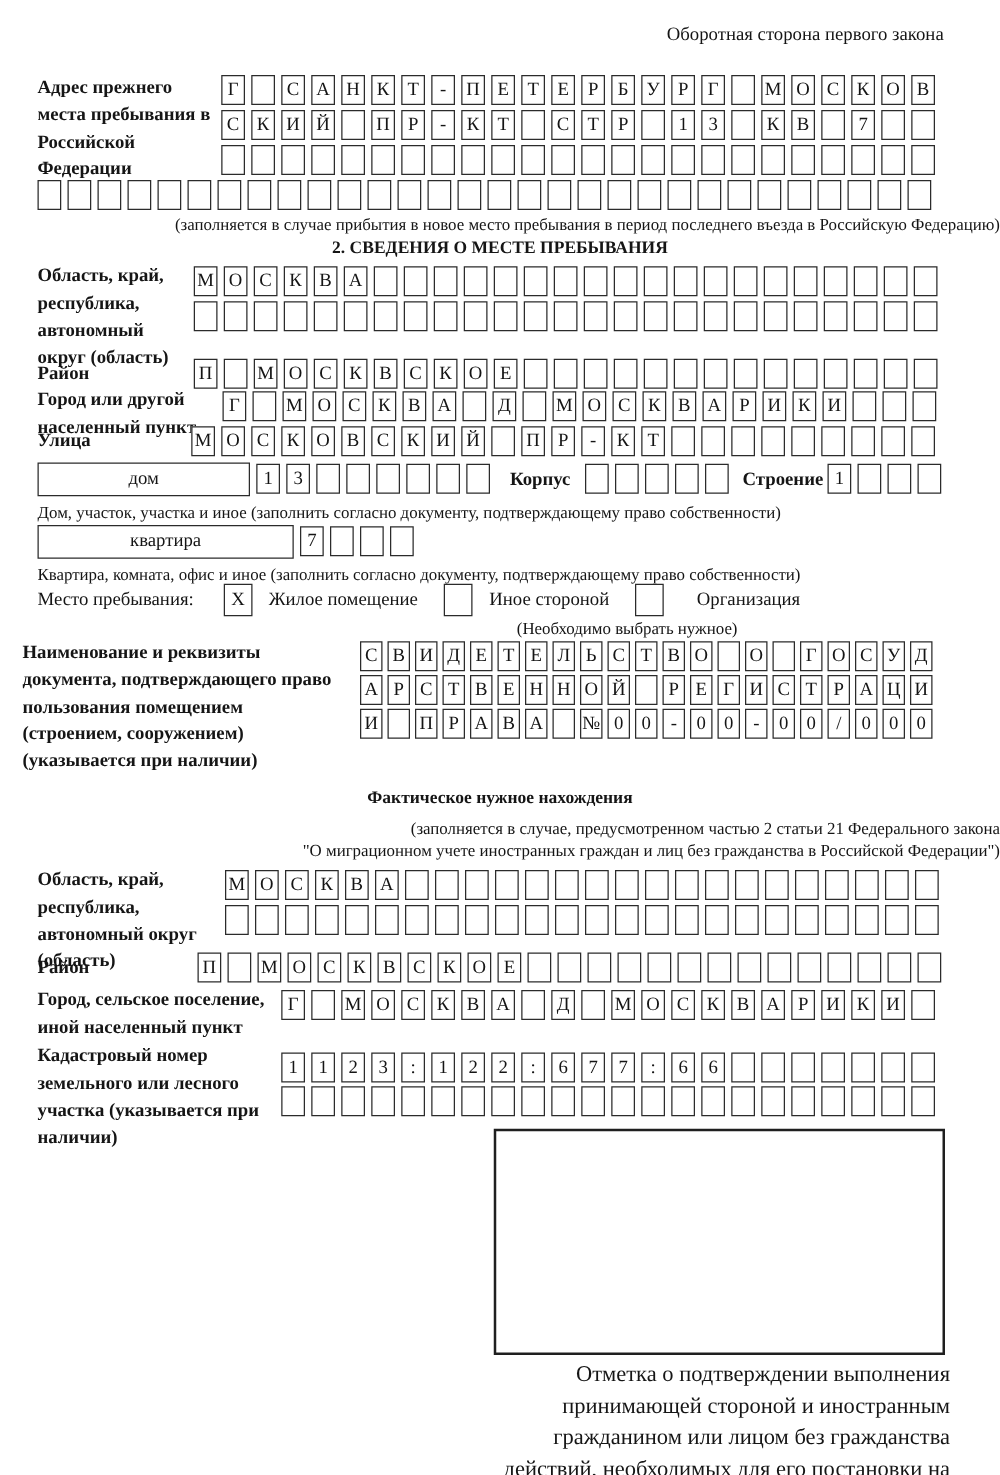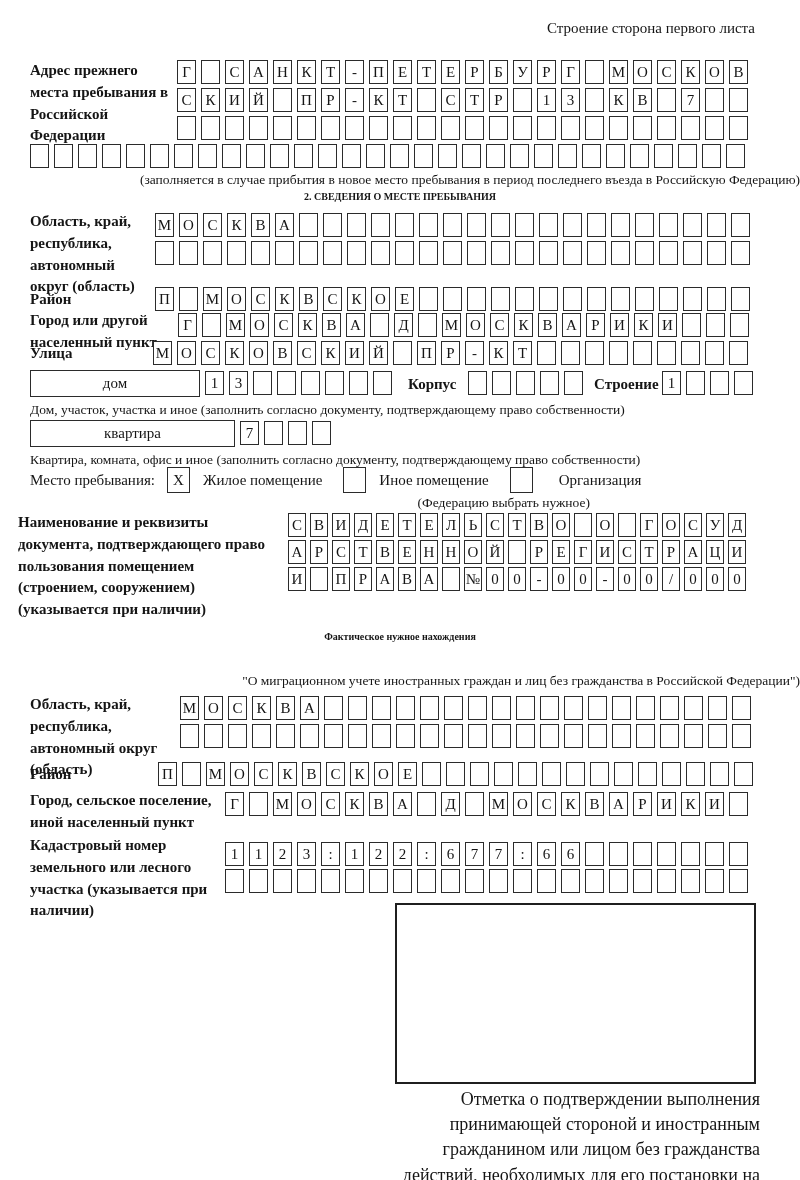"Строение сторона первого листа" div.side-note { text: Строение сторона первого листа -> Оборотная сторона первого закона }
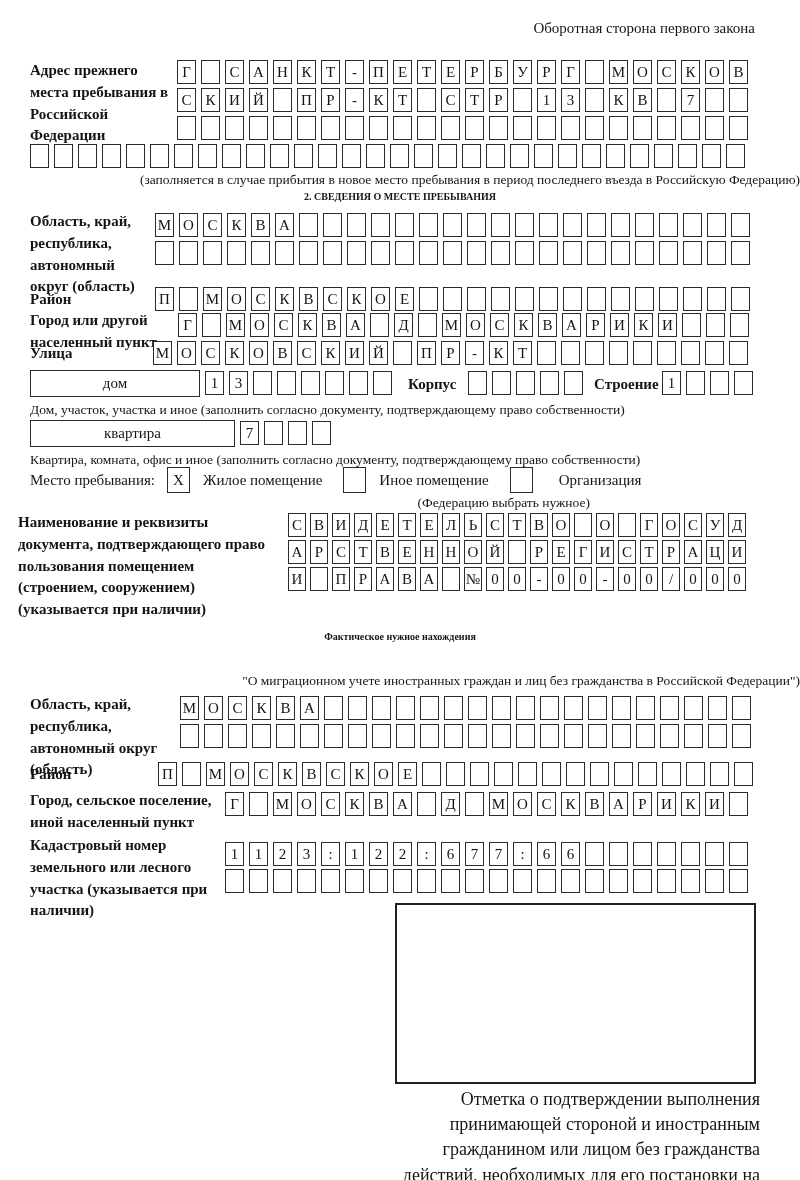"2. СВЕДЕНИЯ О МЕСТЕ ПРЕБЫВАНИЯ" .title { font-size: 10px -> 14px }
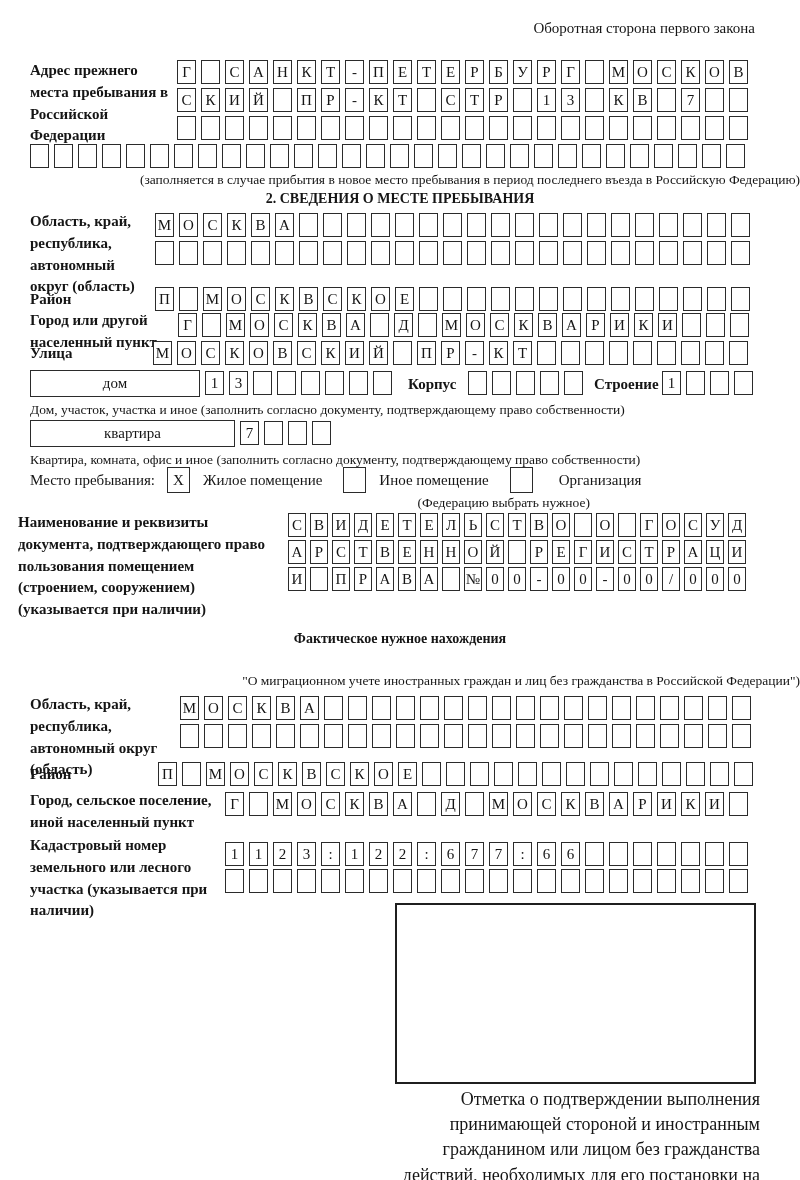"Место пребывания:" .stay-label { margin-right: 12px -> 24px }
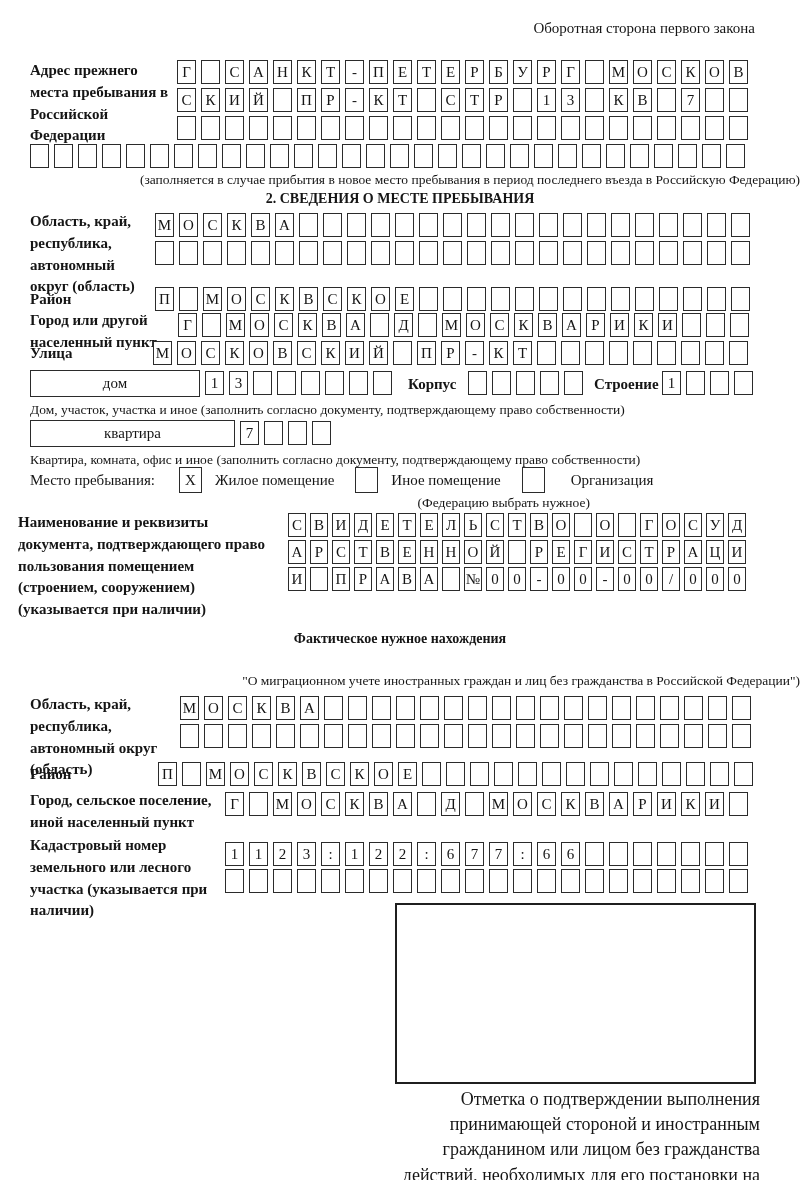"Иное помещение" span.opt-label { text: помещение -> стороной }
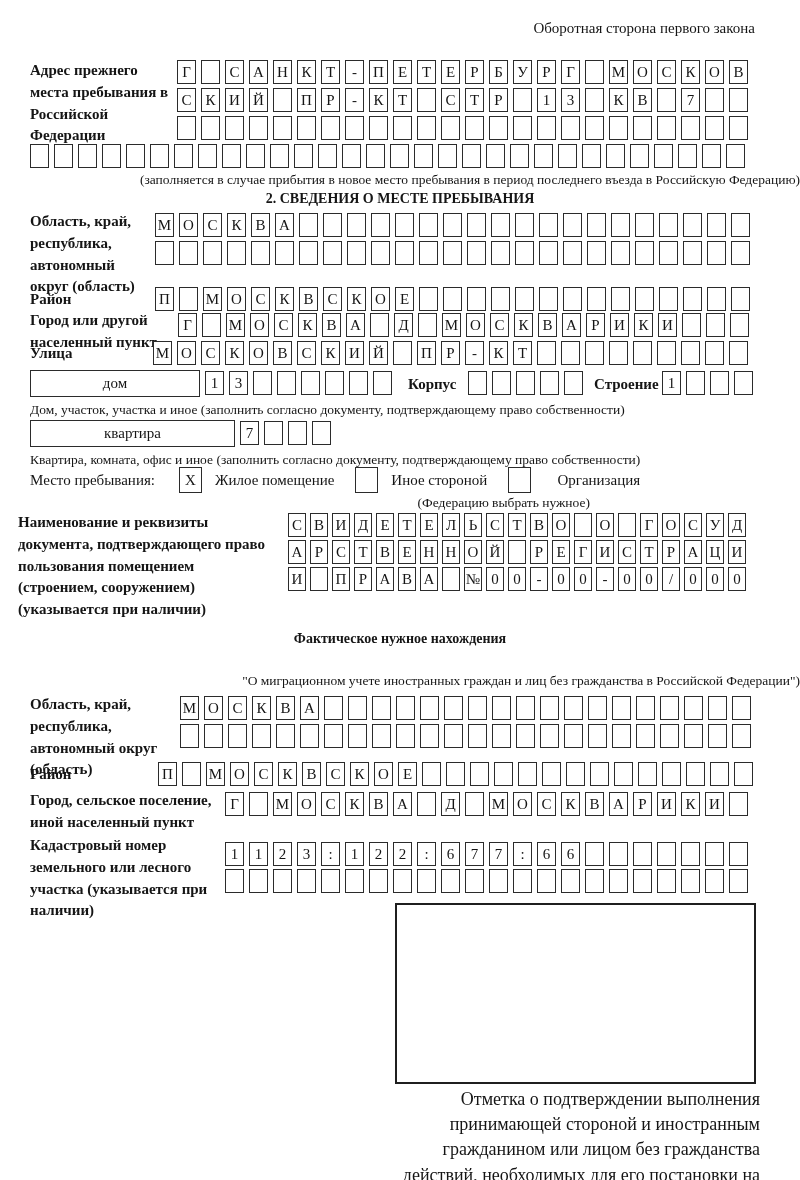"(Федерацию выбрать нужное)" div.note { text: Федерацию -> Необходимо }
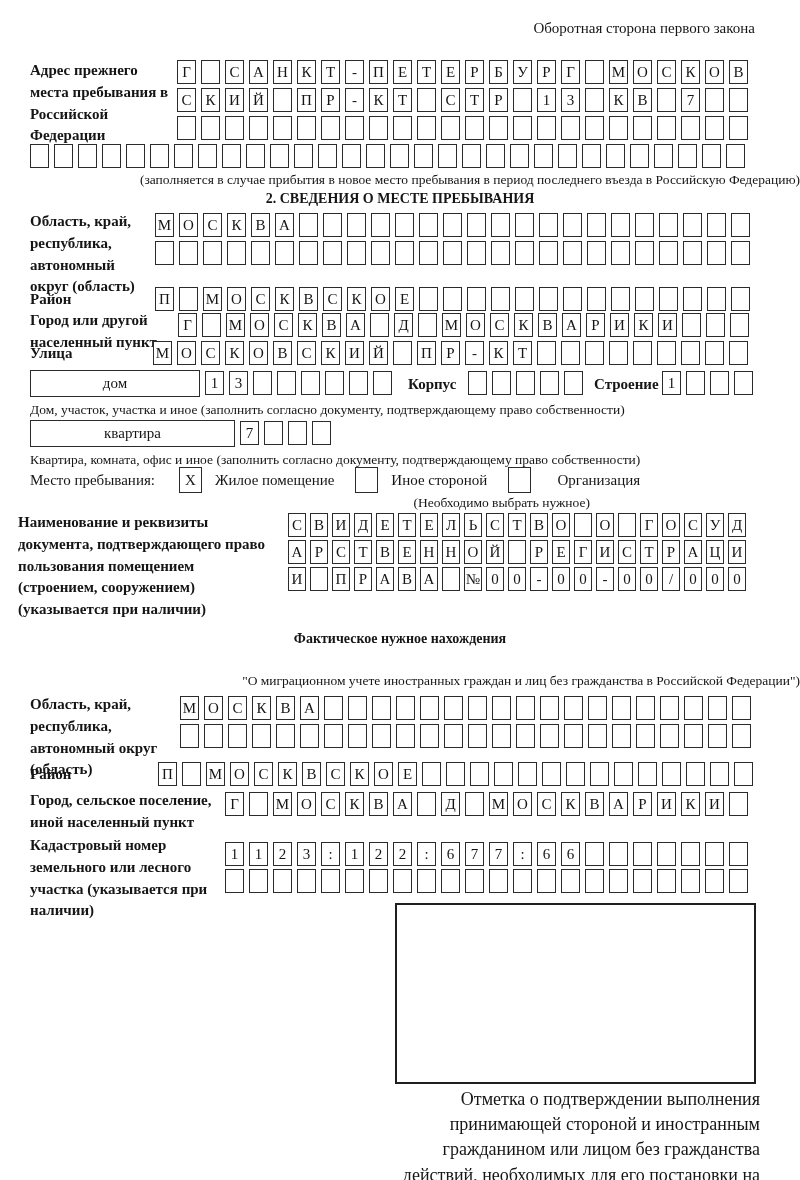"(заполняется в случае, предусмотренном" div.note { html: none -> <div>(заполняется в случае, предусмотренном частью 2 статьи 21 Федерального закона</div> }
